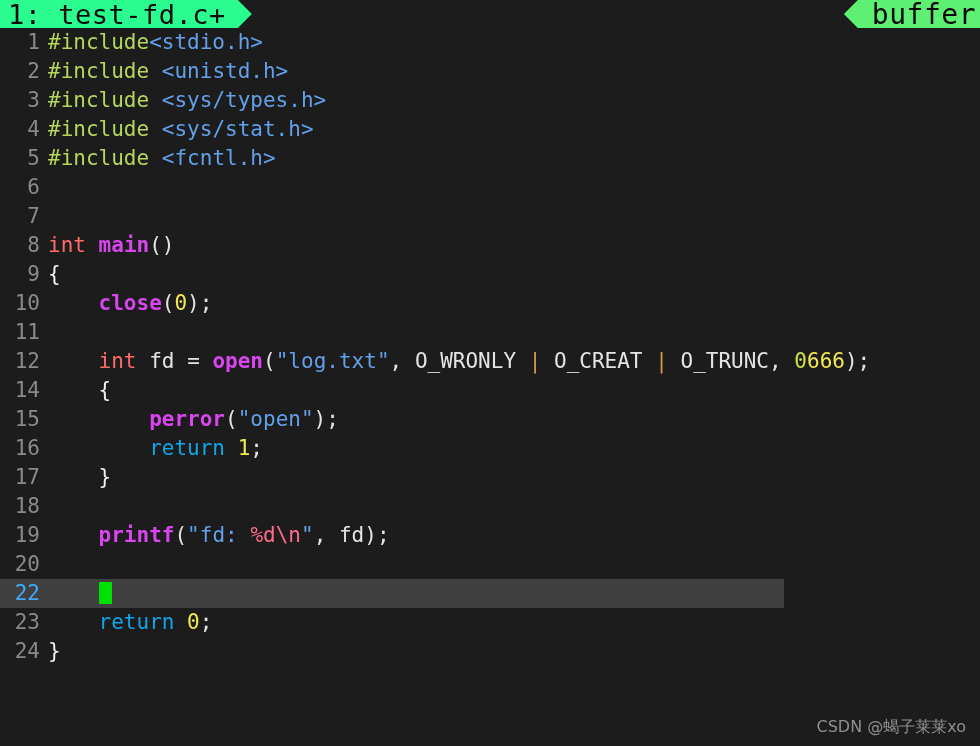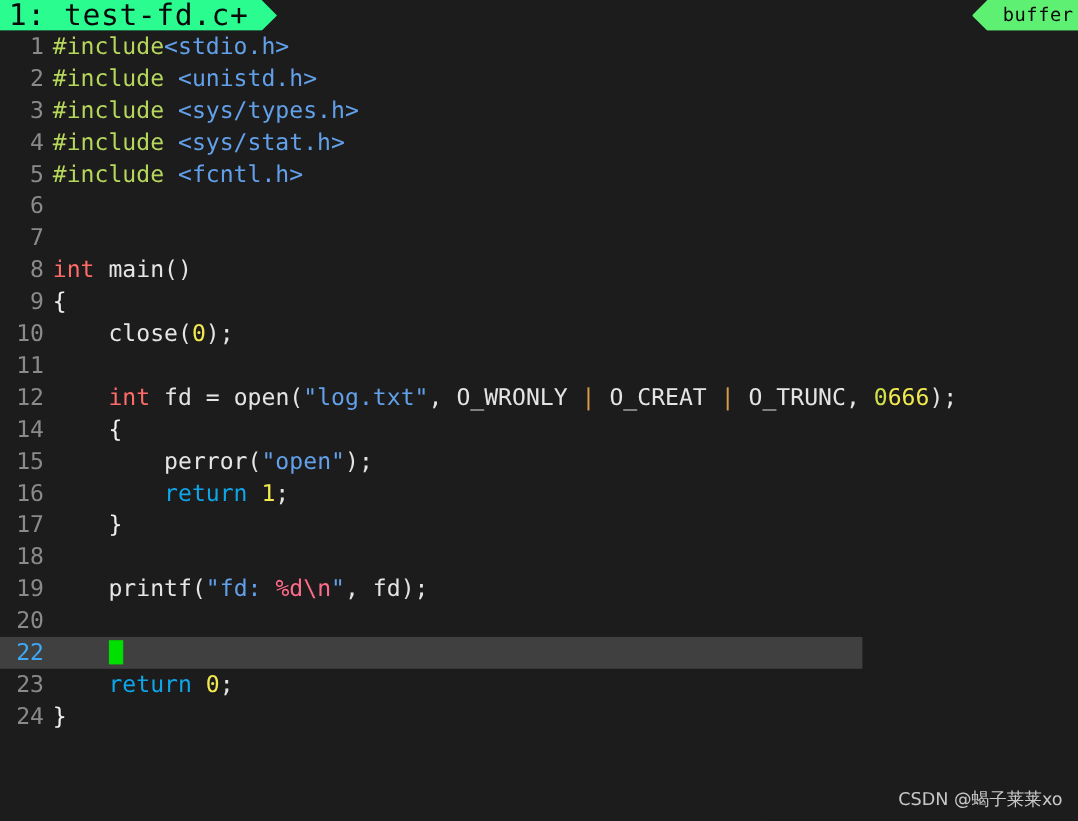"buffer" .tab-right { font-size: 17px -> 28px }
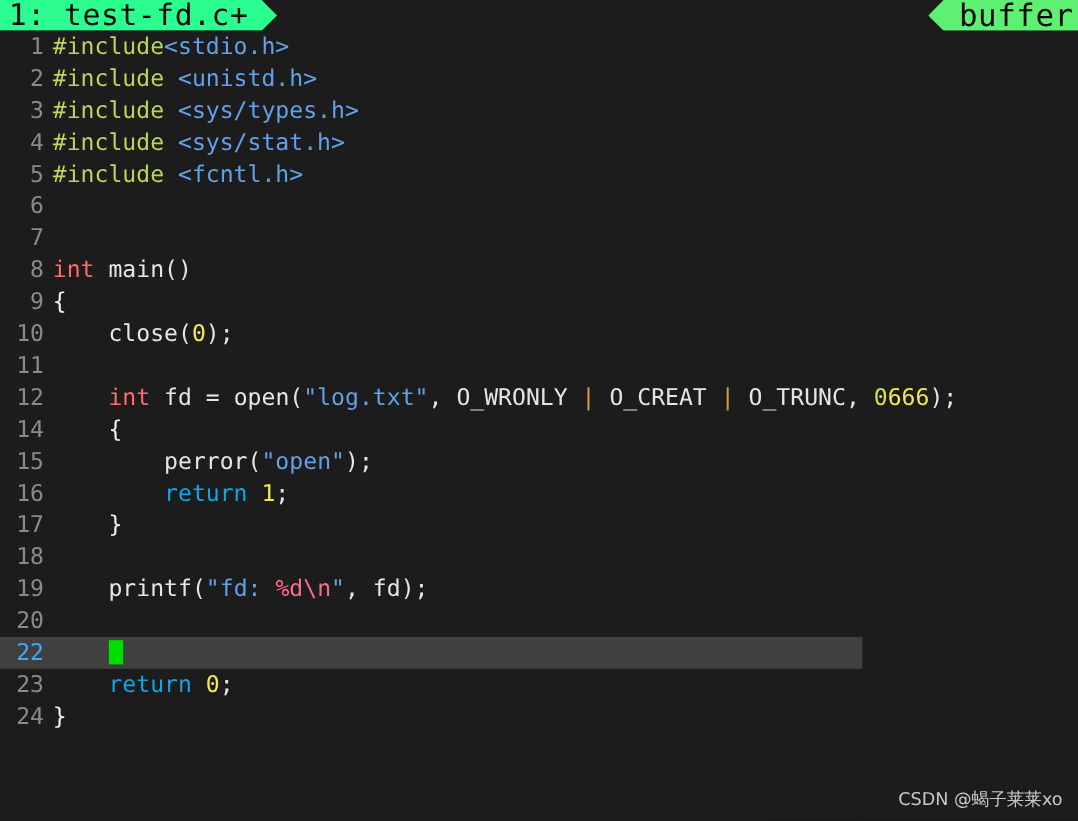"main" .t-fn { color: #e5e5e5 -> #d946ef; font-weight: none -> bold }
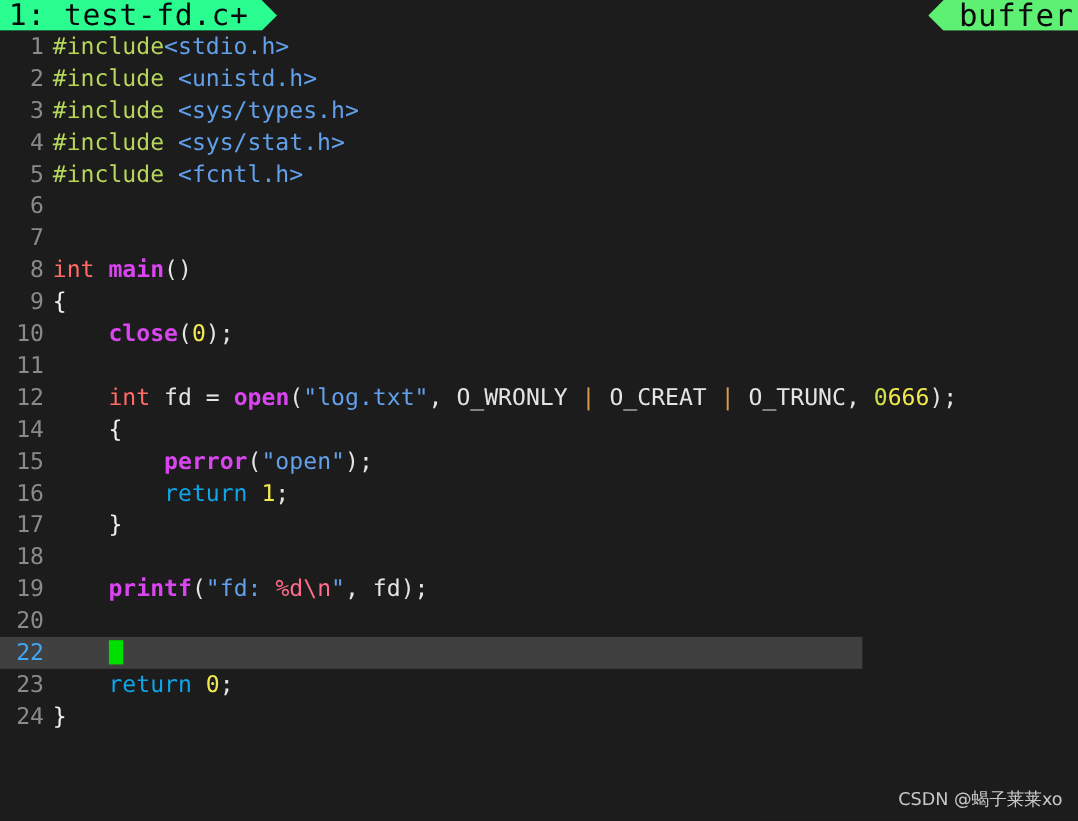"CSDN @蝎子莱莱xo" .watermark { color: #e5e5e5 -> #a3a3a3 }
